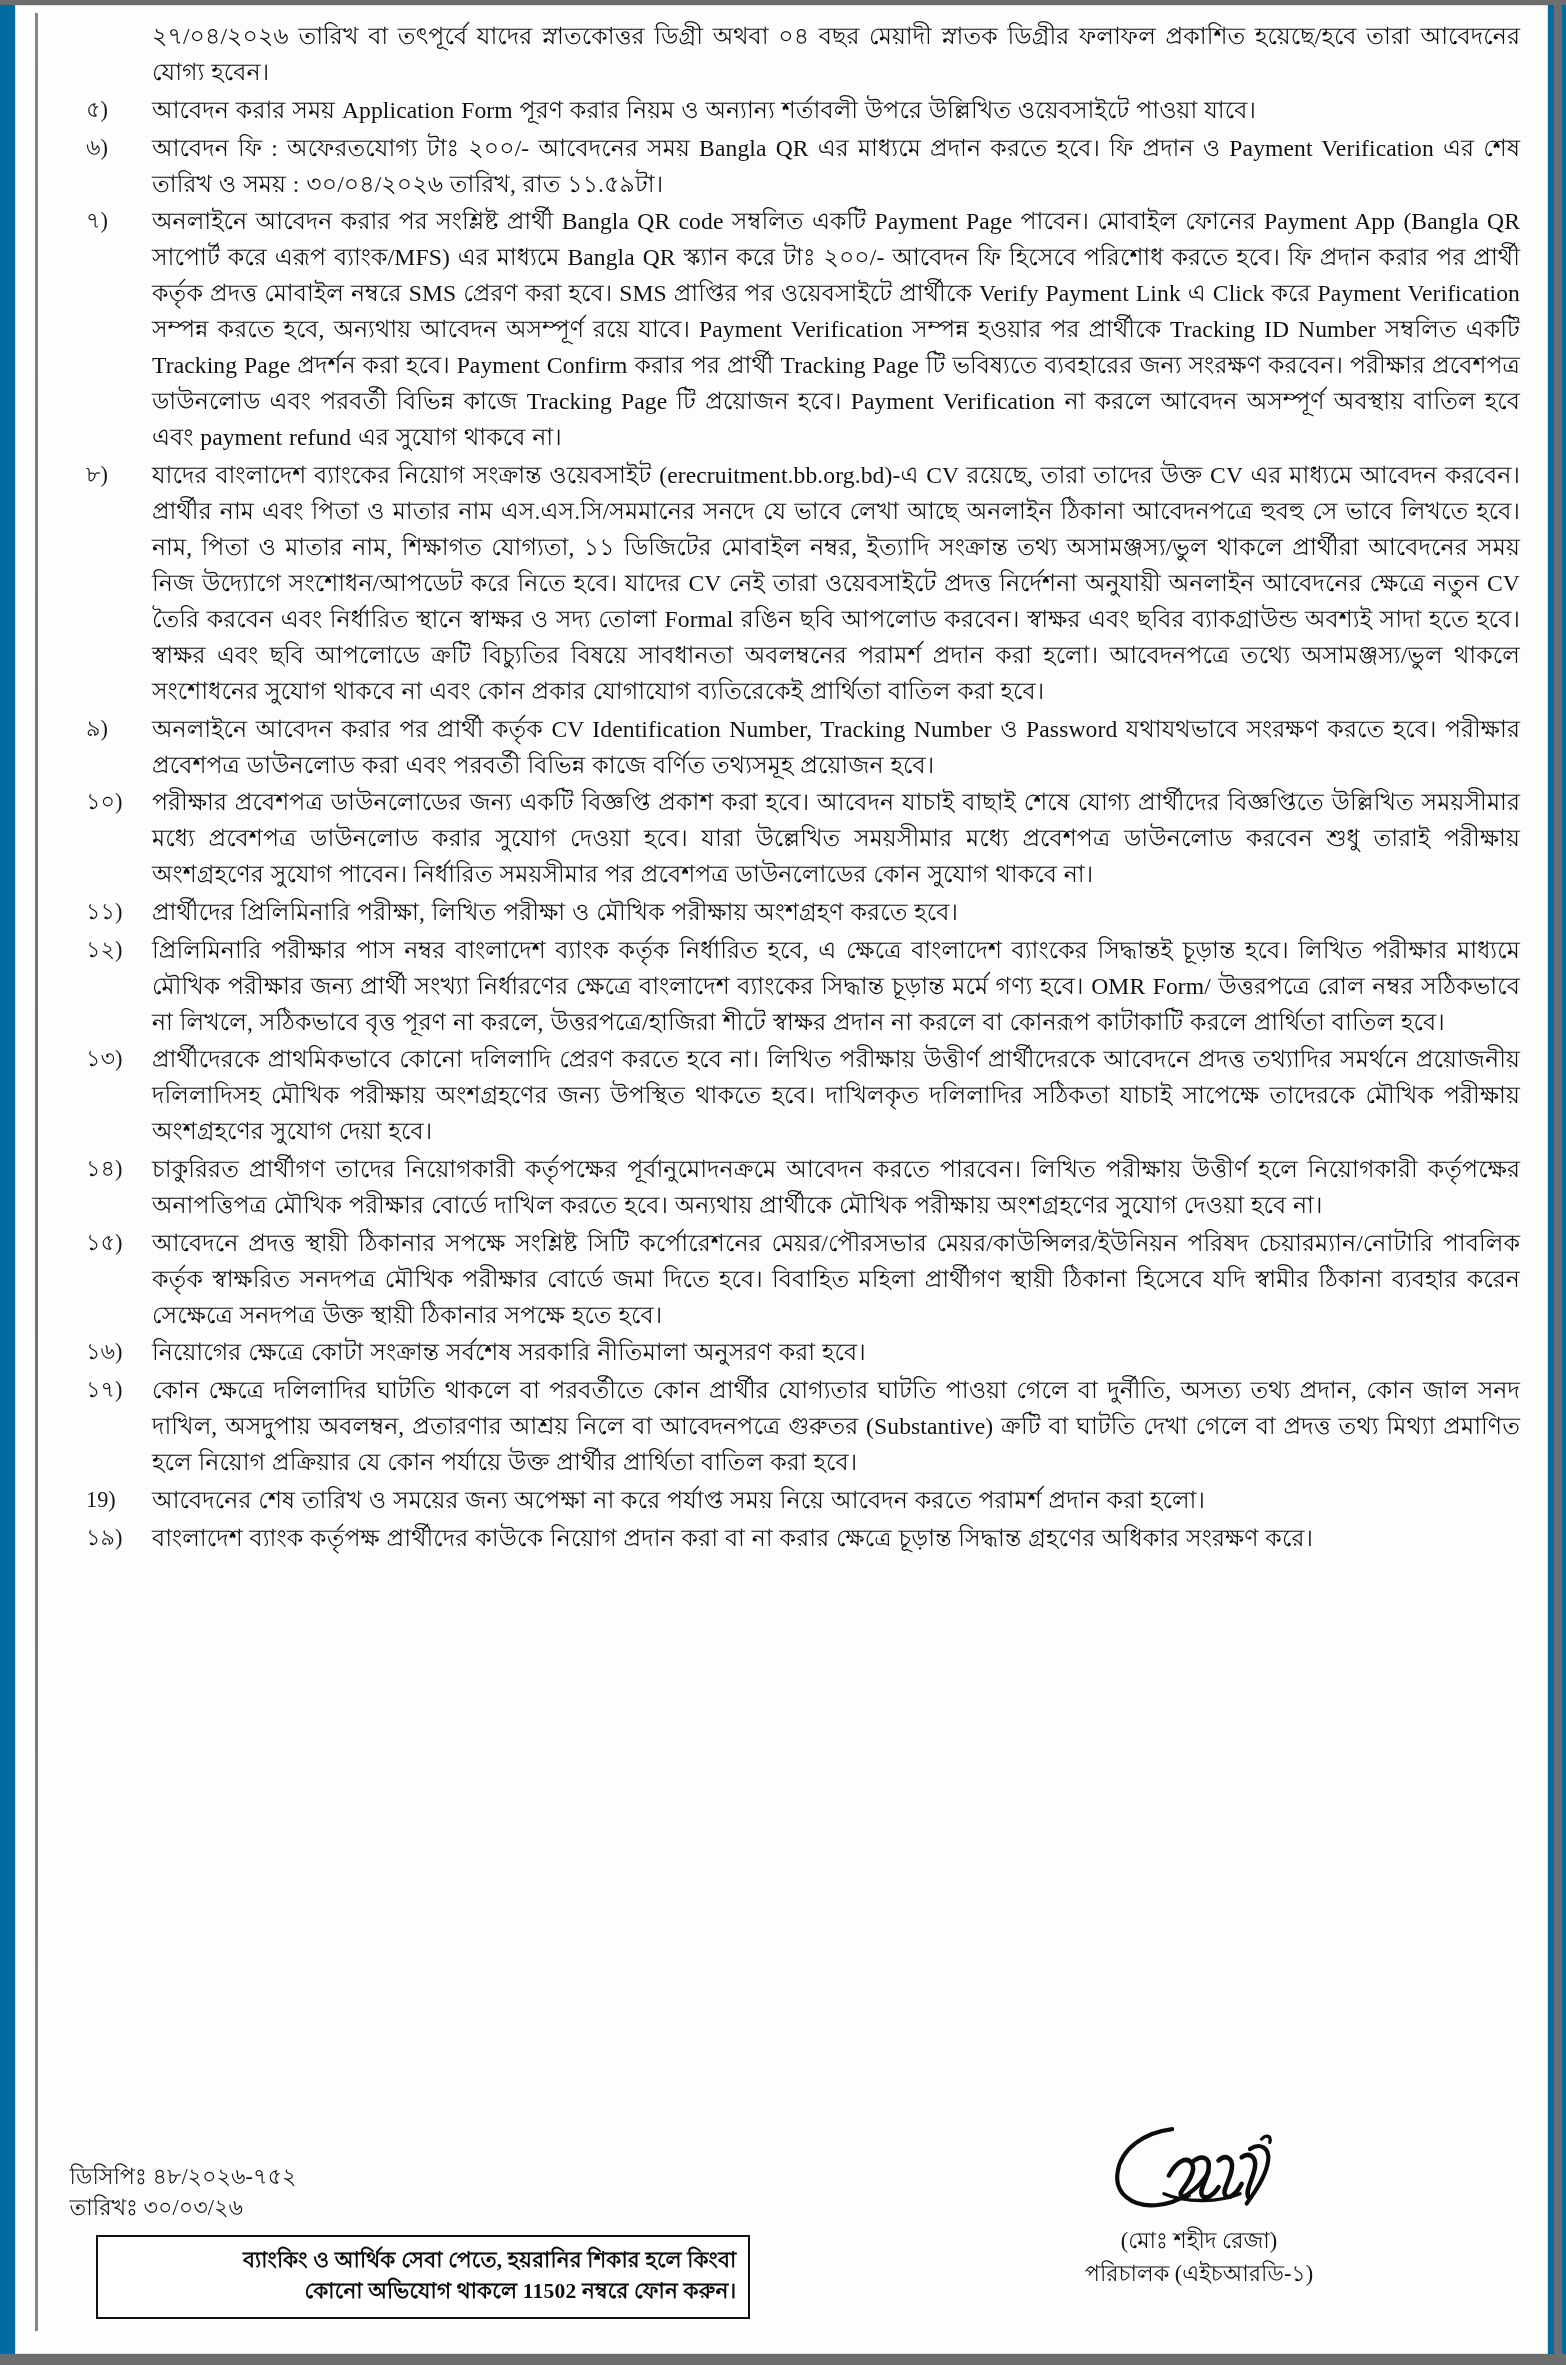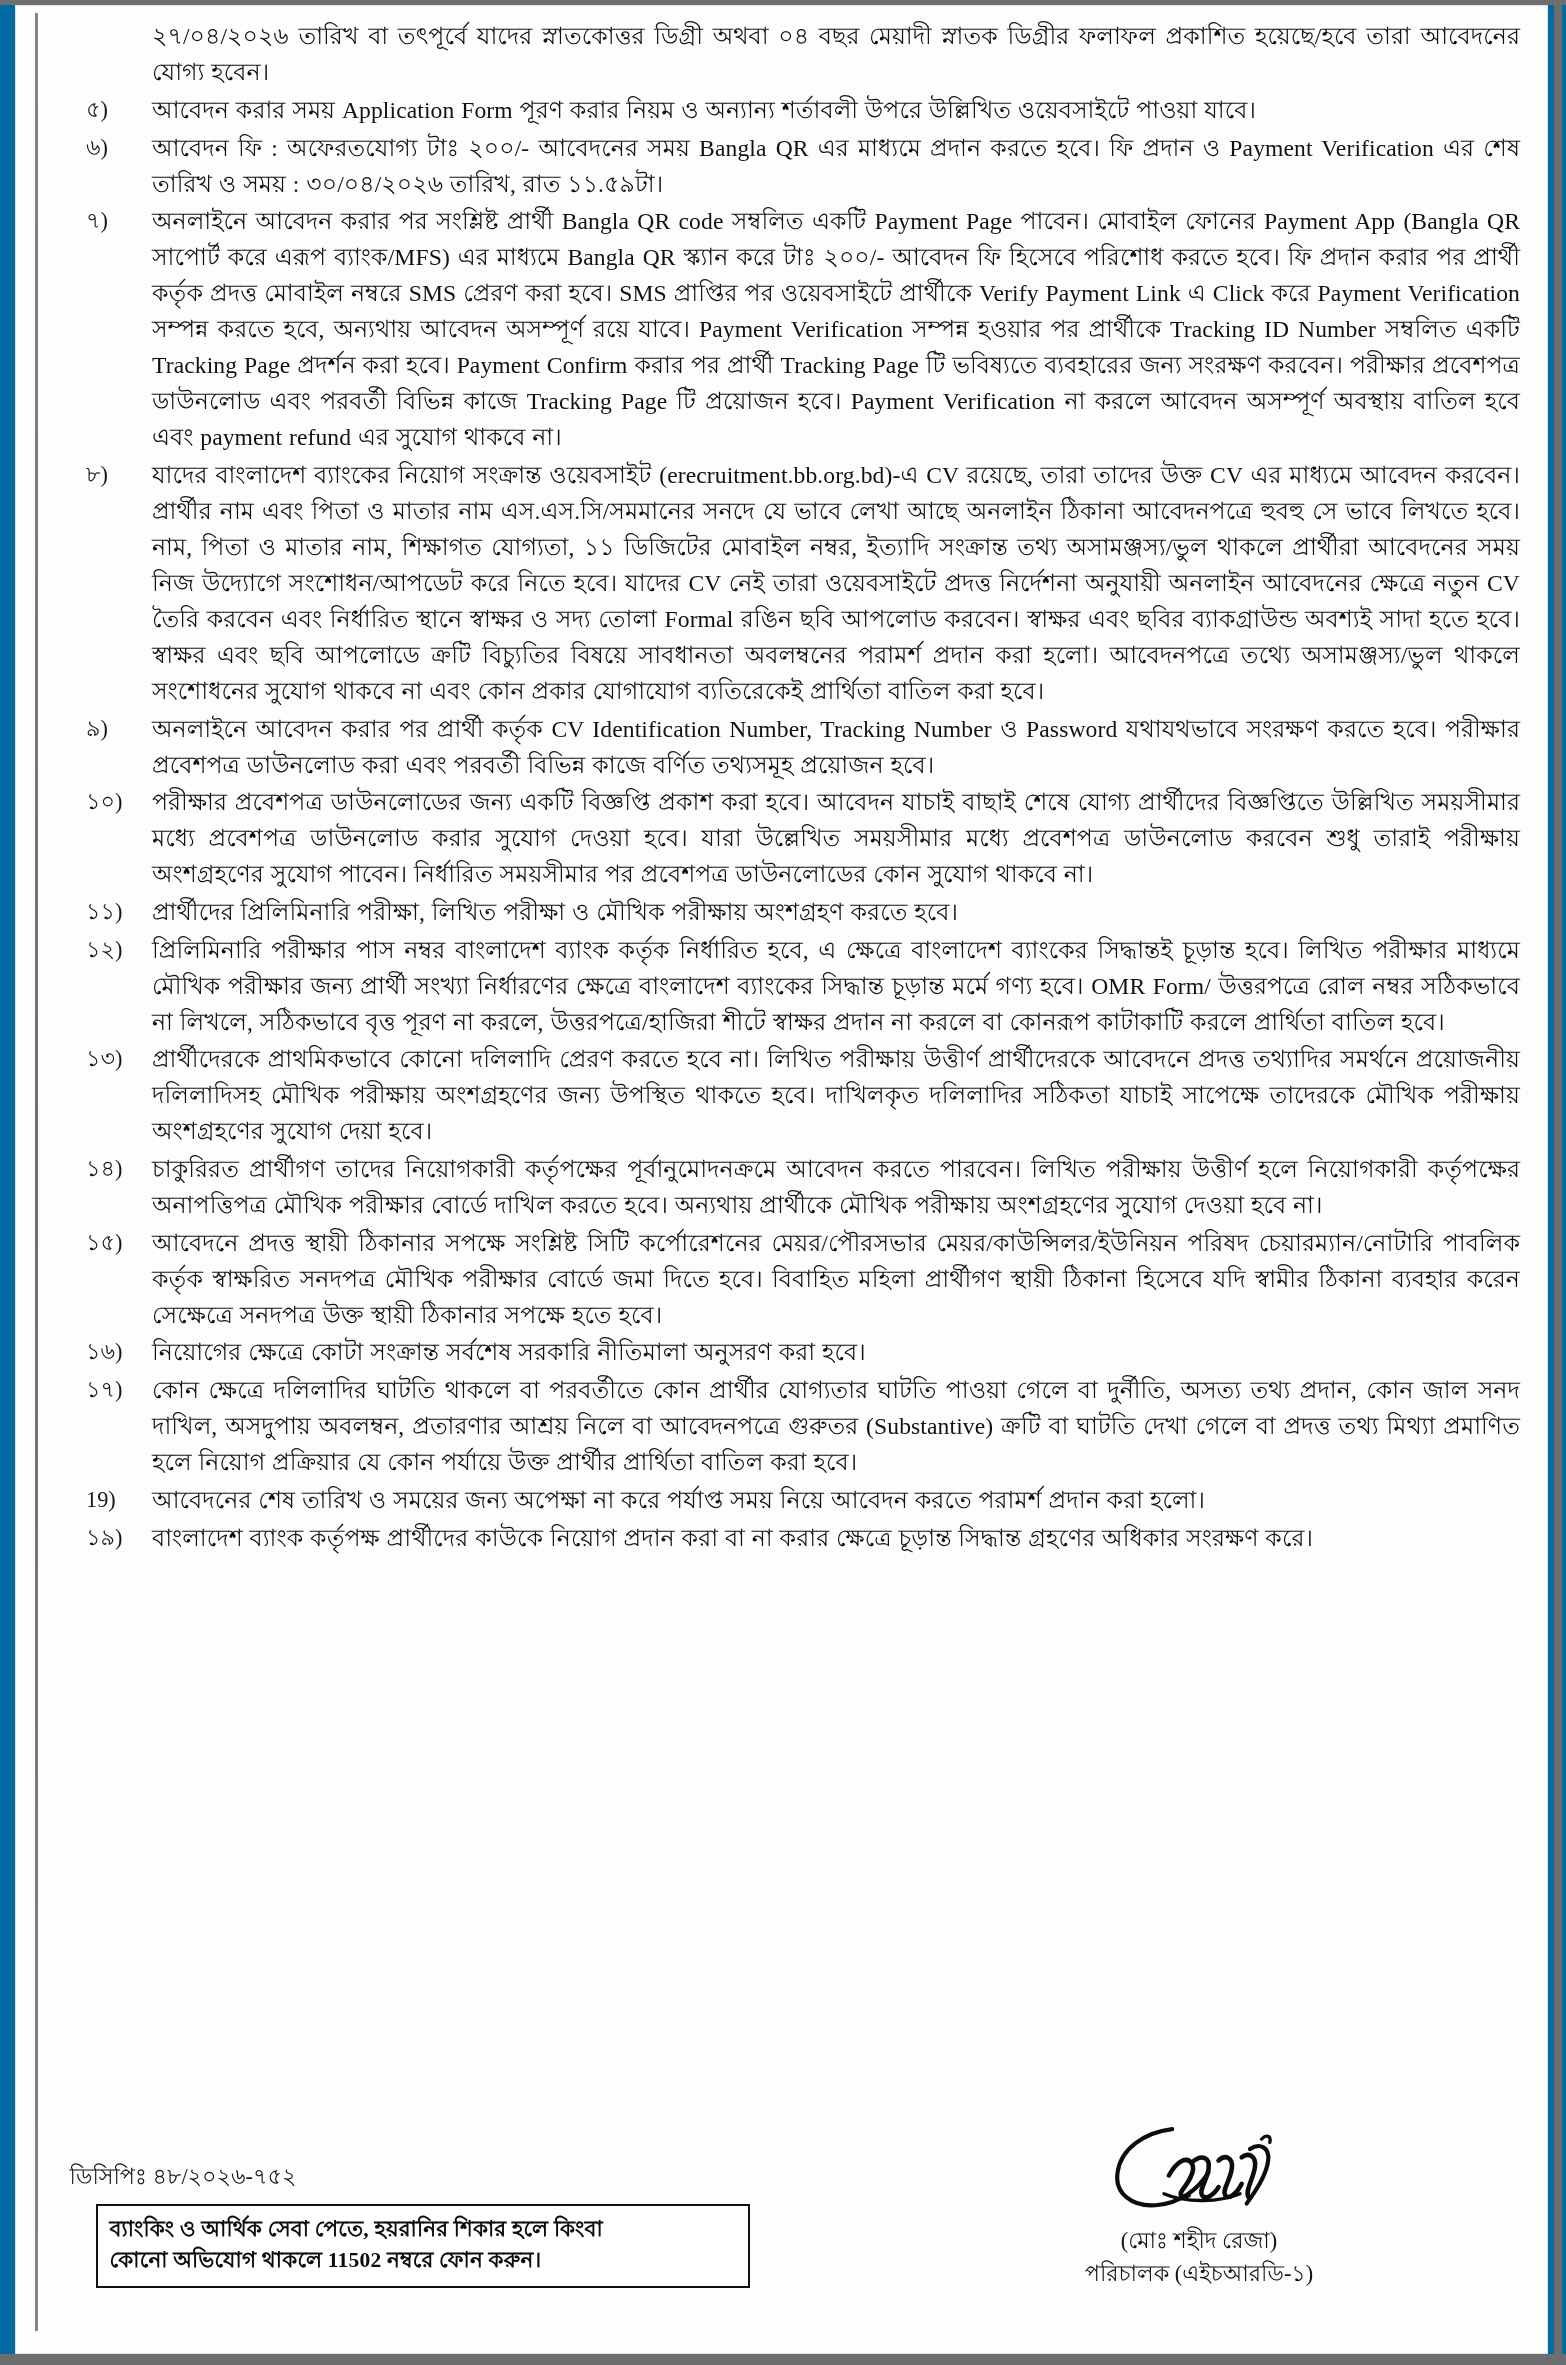"তারিখঃ ৩০/০৩/২৬" div.ref-line { html: none -> <div>তারিখঃ ৩০/০৩/২৬</div> }
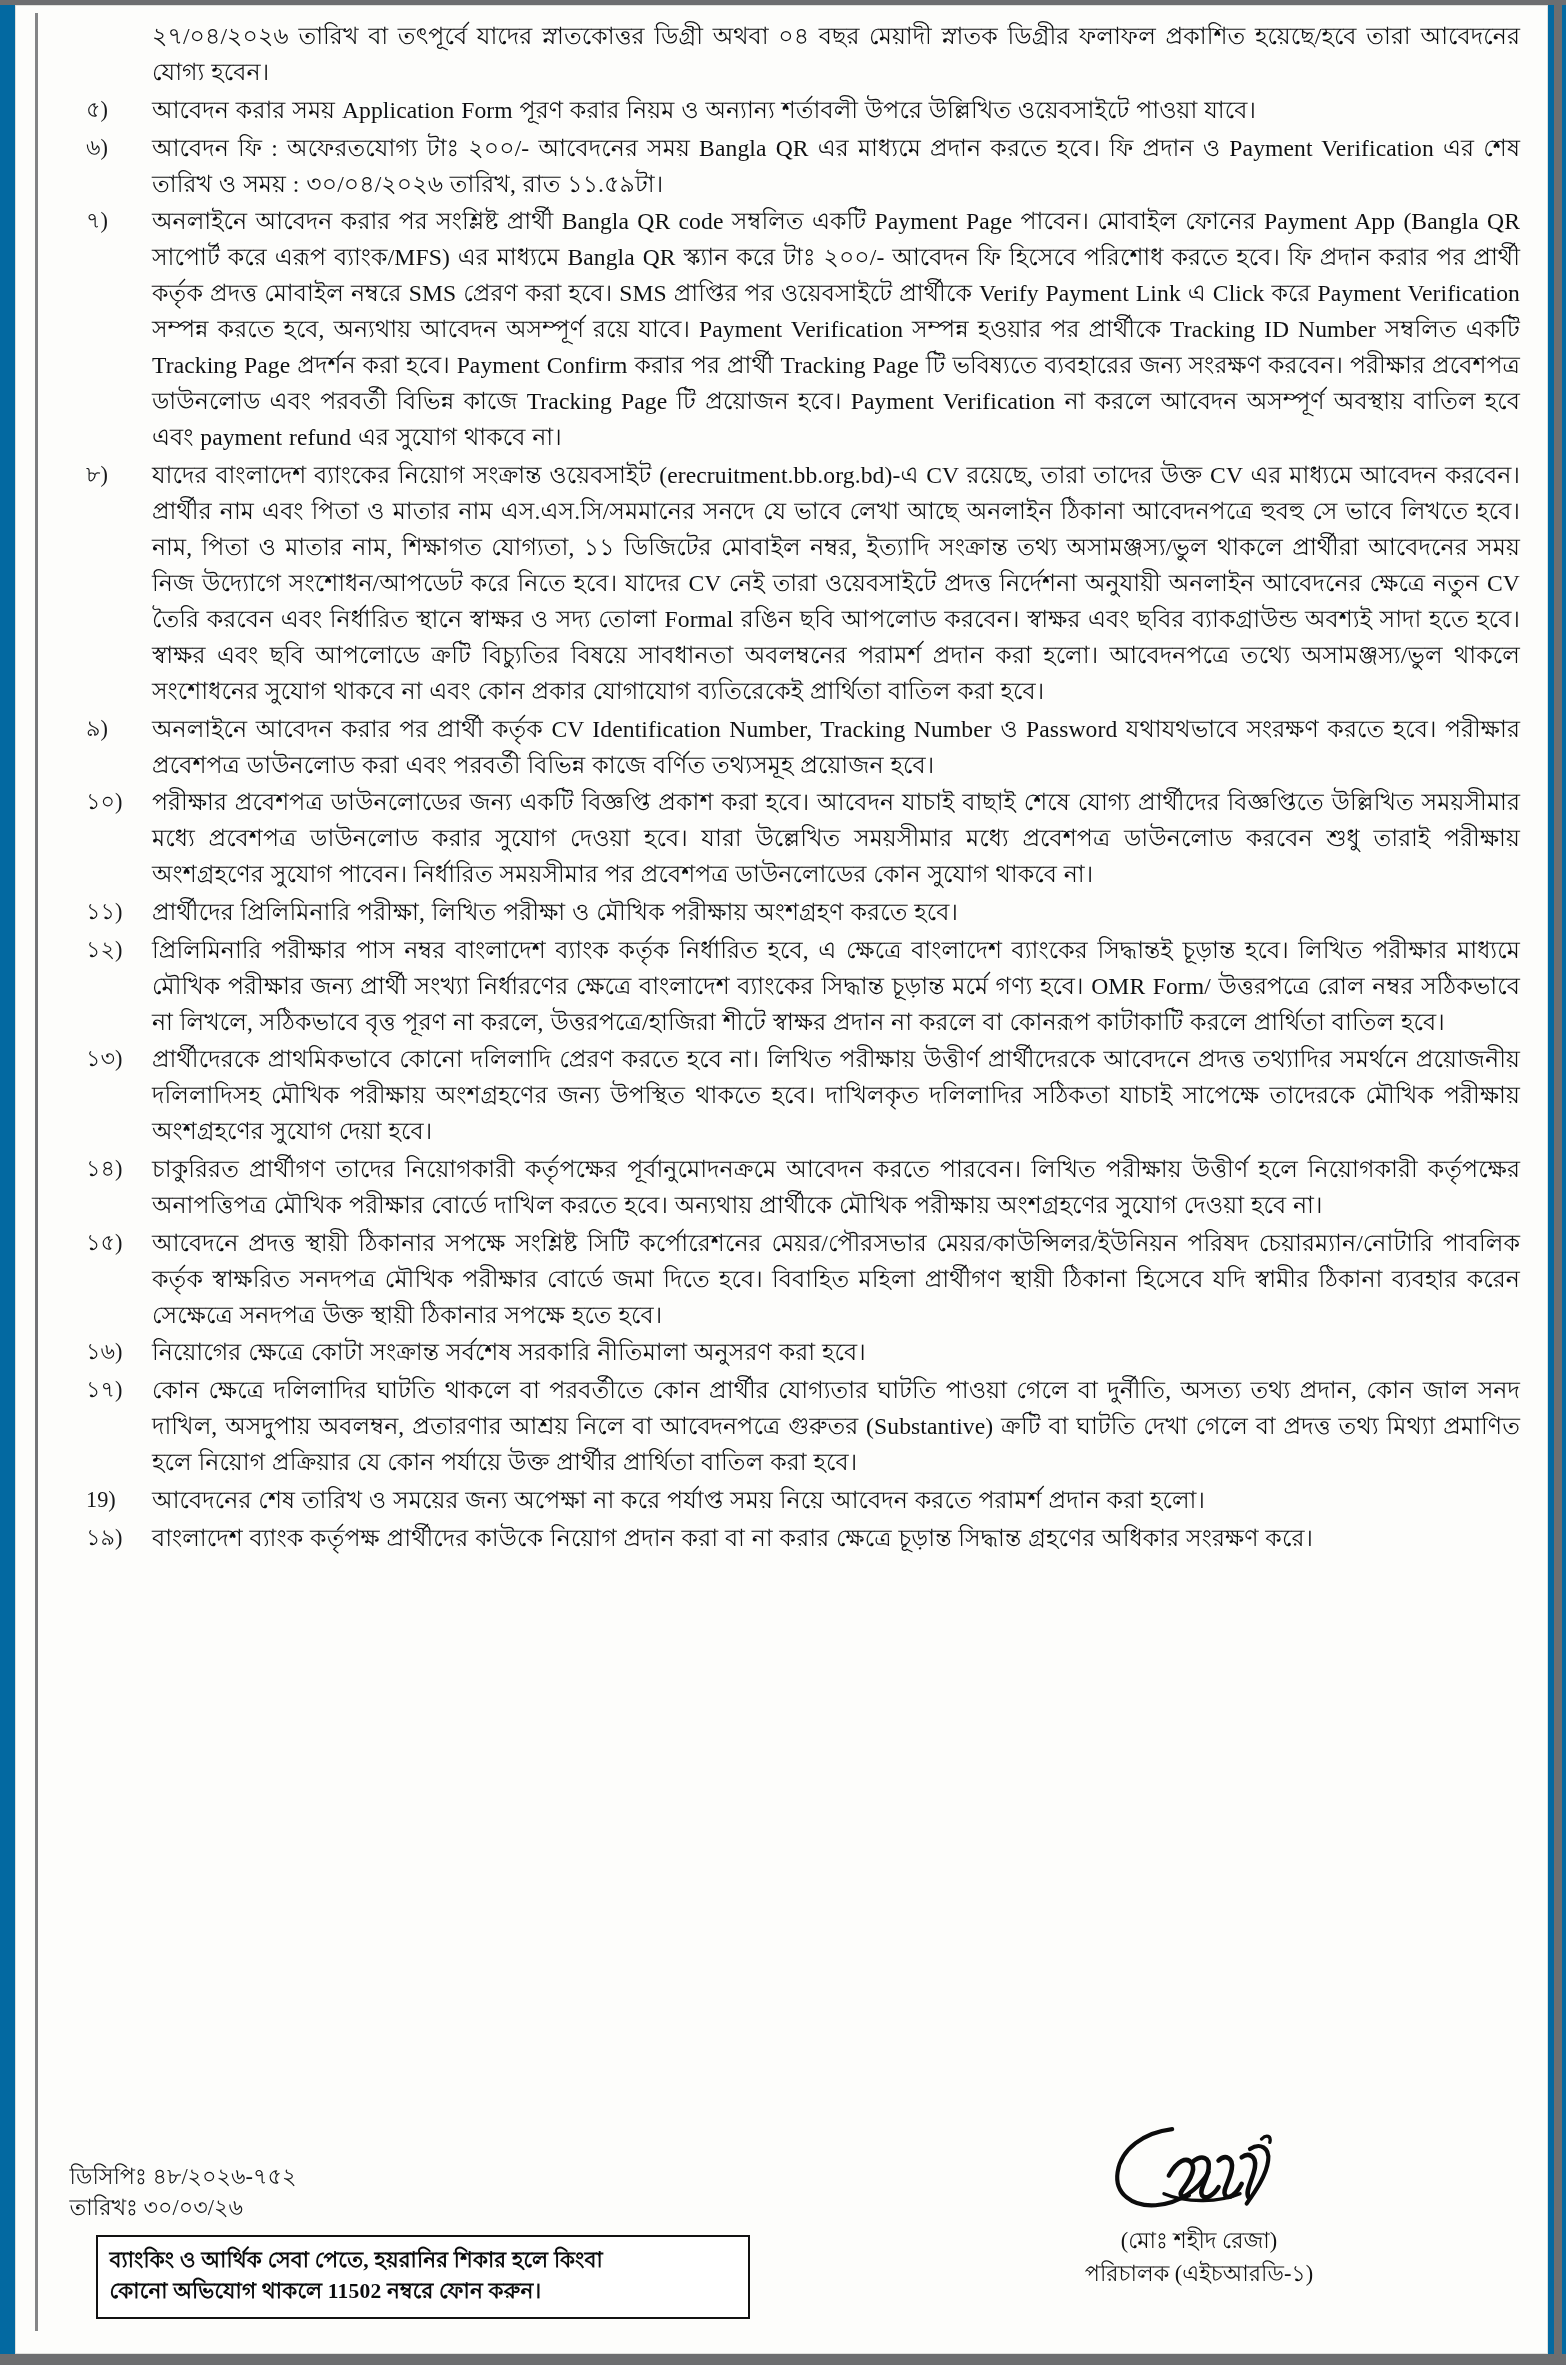"ব্যাংকিং ও আর্থিক সেবা পেতে," #notice-box { text-align: left -> right }
